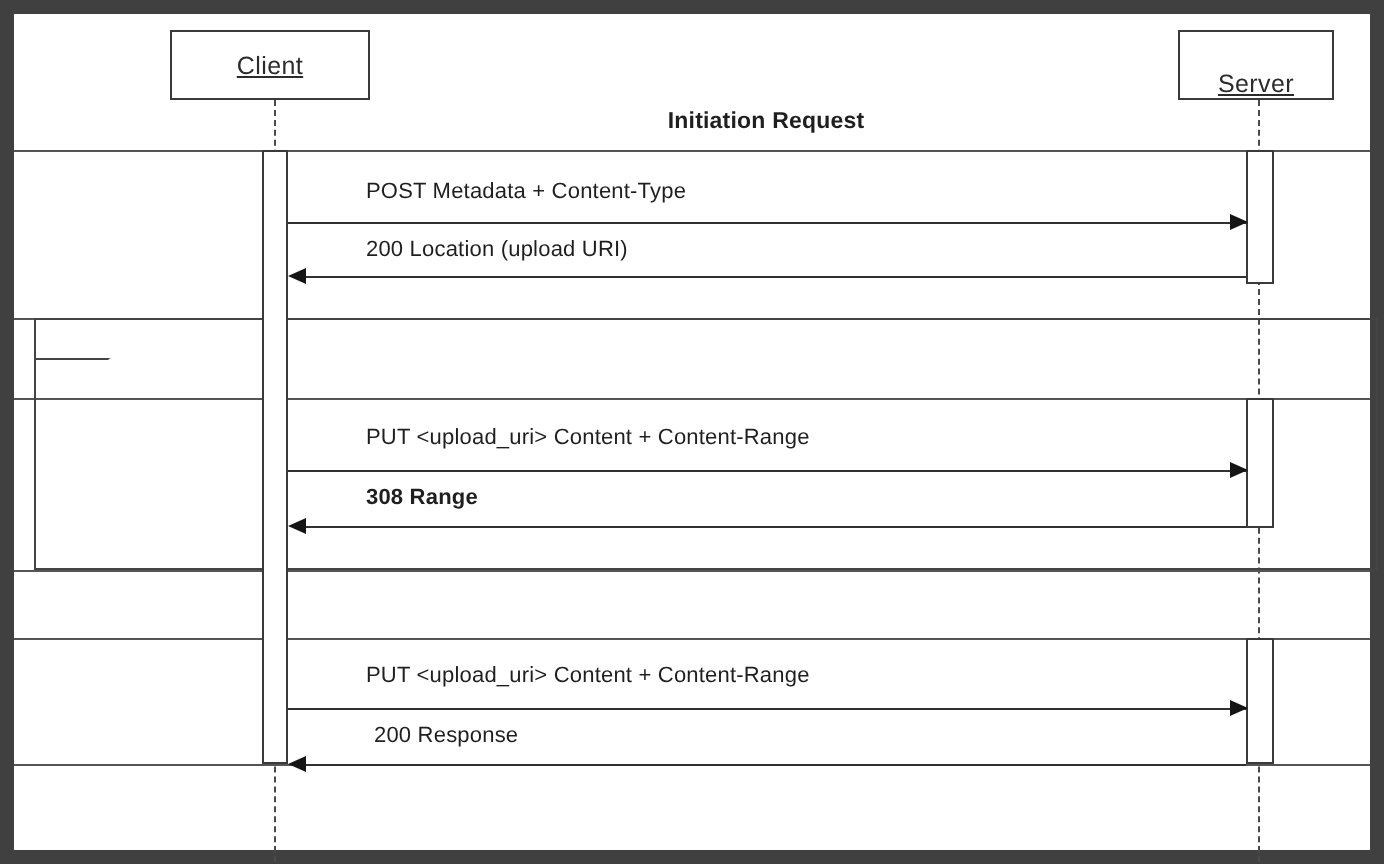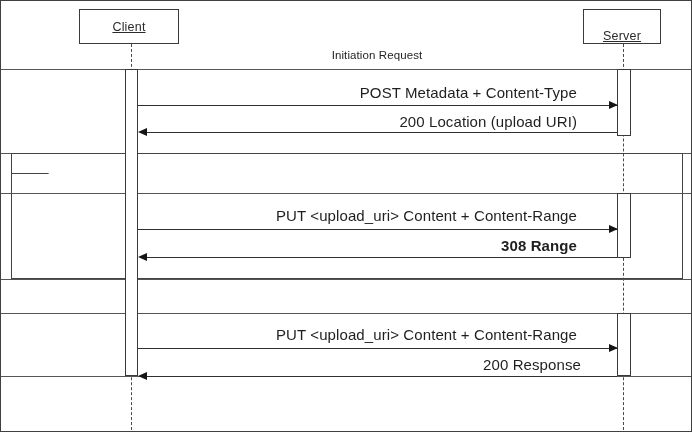"Client" #frame { border: 1px solid #404040 -> 7px solid #404040 }
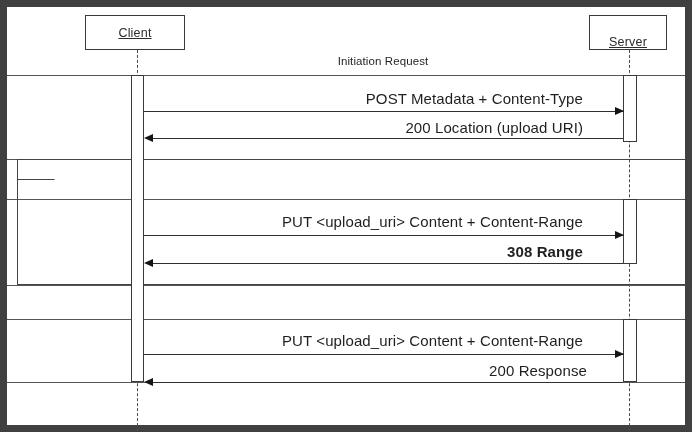"Initiation Request" .note-label { font-weight: none -> bold }
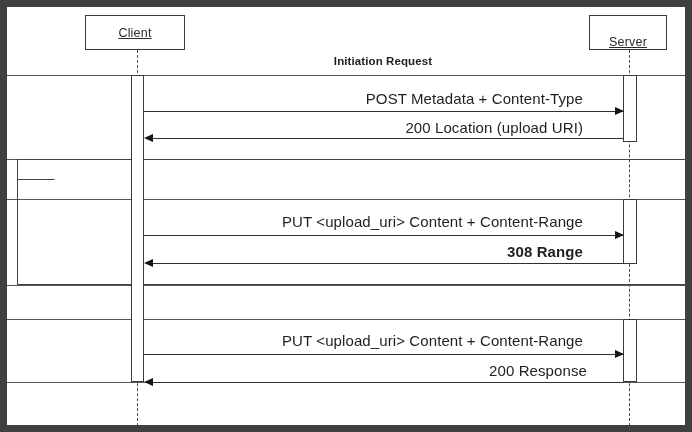"POST Metadata + Content-Type" .msg-label { font-size: 15px -> 11px; text-align: right -> left }
